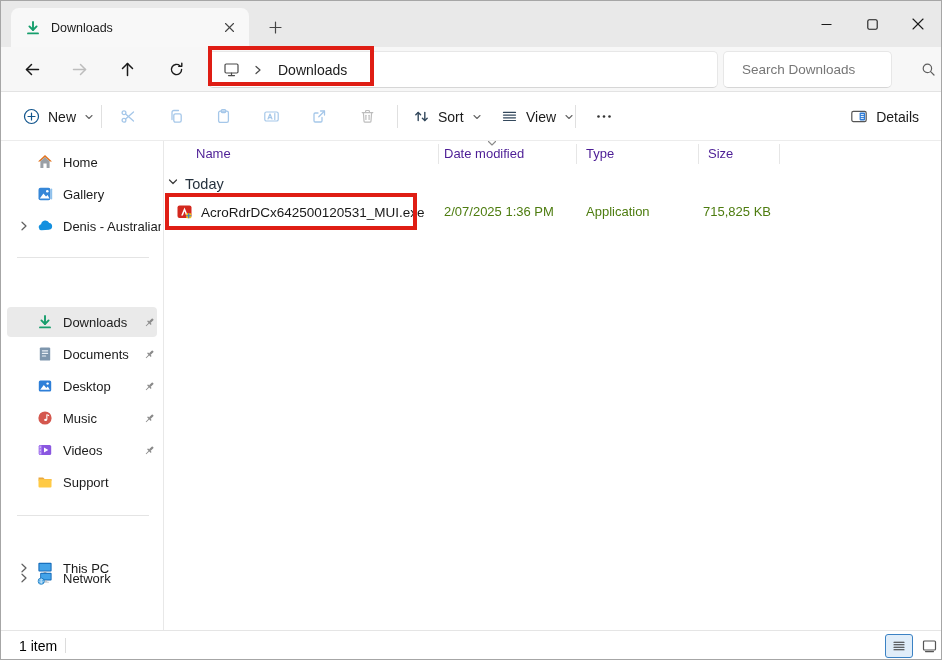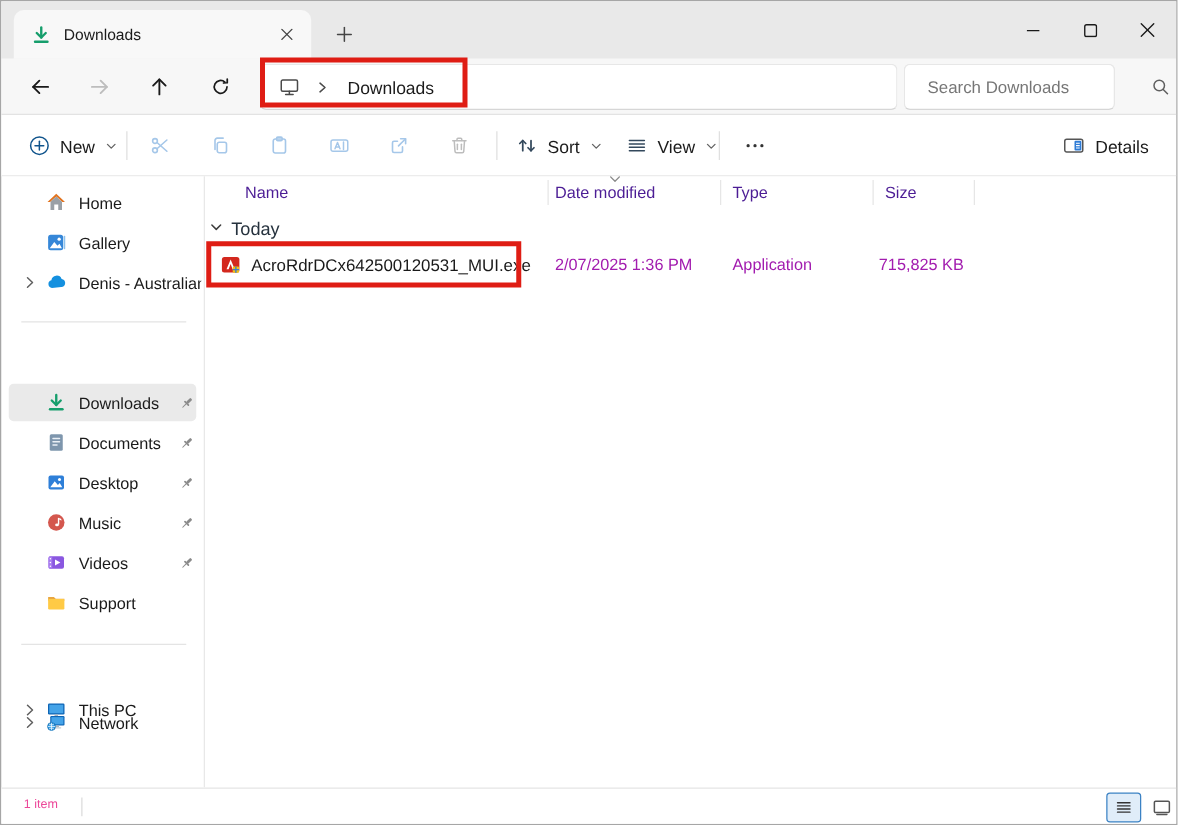"2/07/2025 1:36 PM" .cell { color: #a21caf -> #4d7c0f }
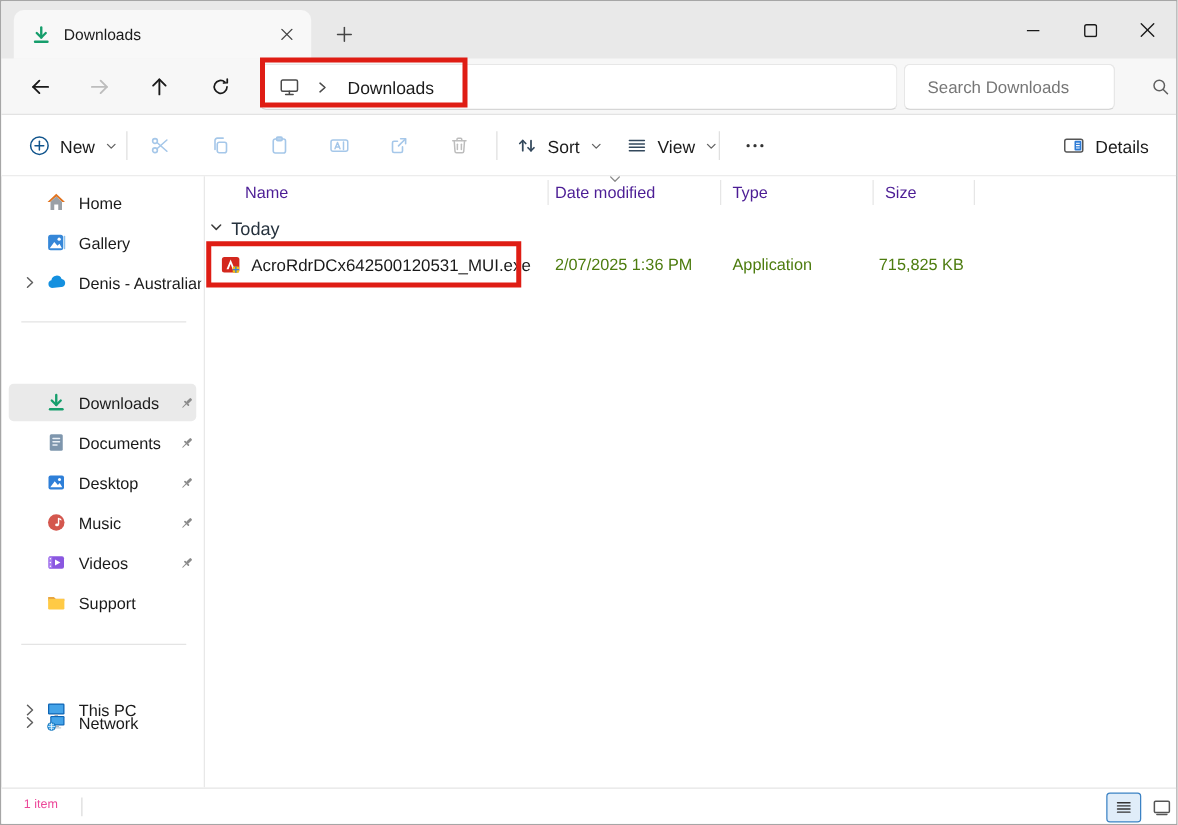"1 item" .status-count { color: #ec4899 -> #000000; font-size: 10px -> 14px }
